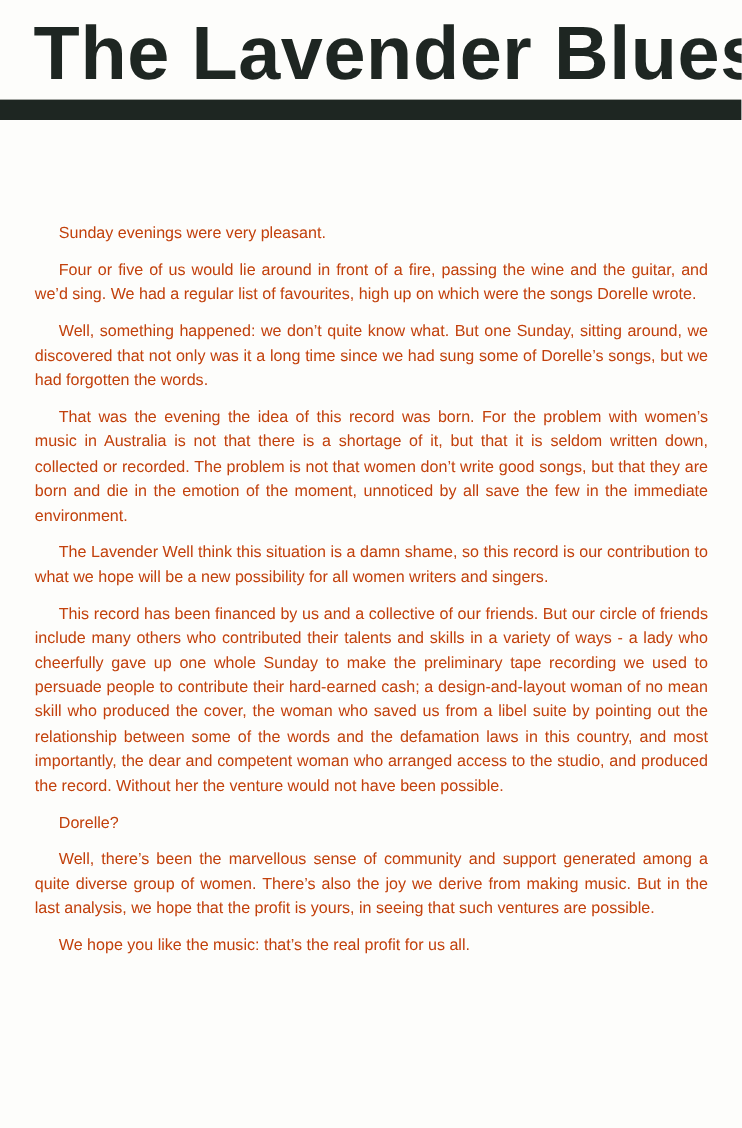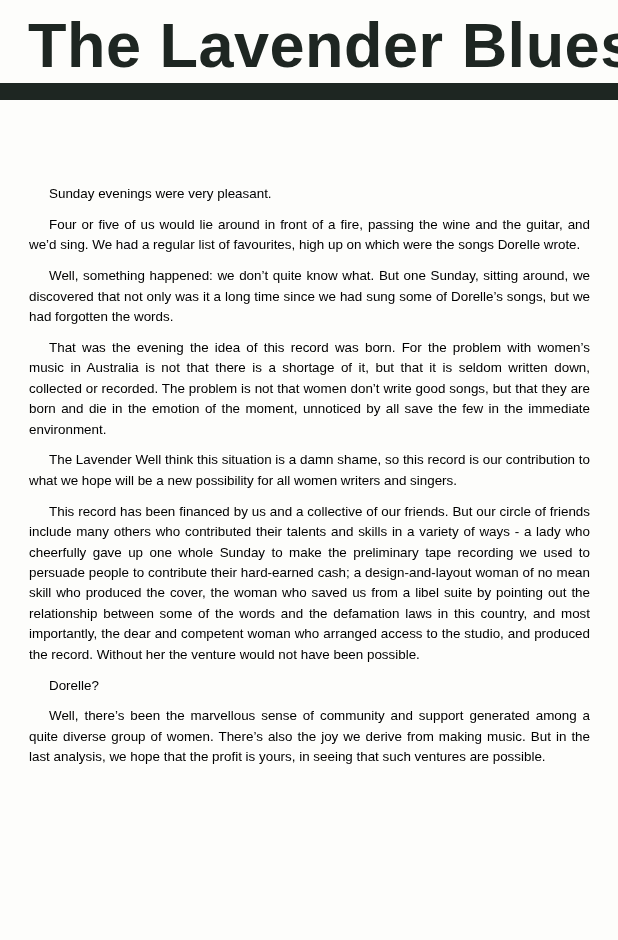"Sunday evenings were very pleasant." .body-text { color: #000000 -> #c2410c }
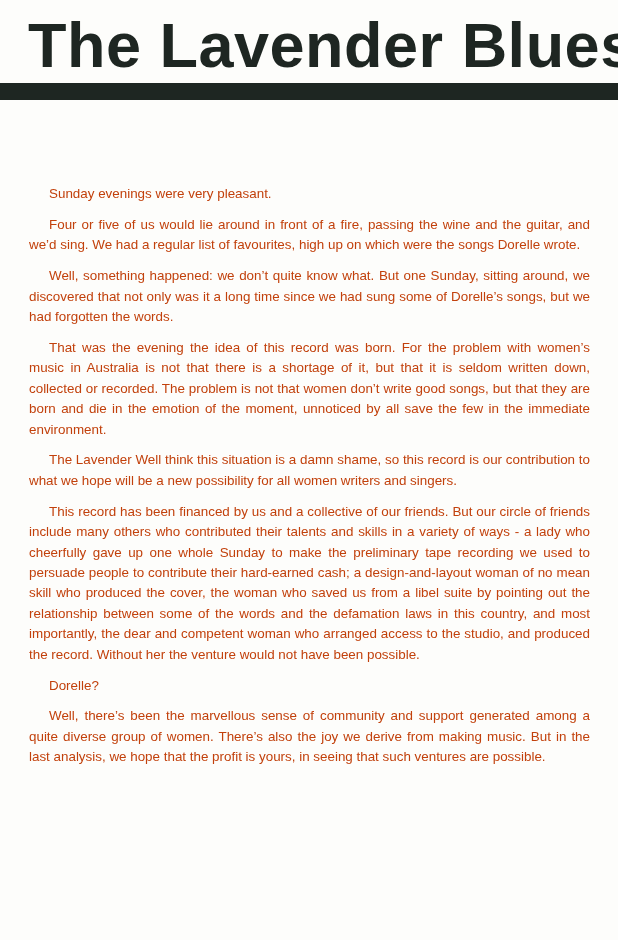"We hope you like the" p { html: none -> <p>We hope you like the music: that’s the real profit for us all.</p> }
